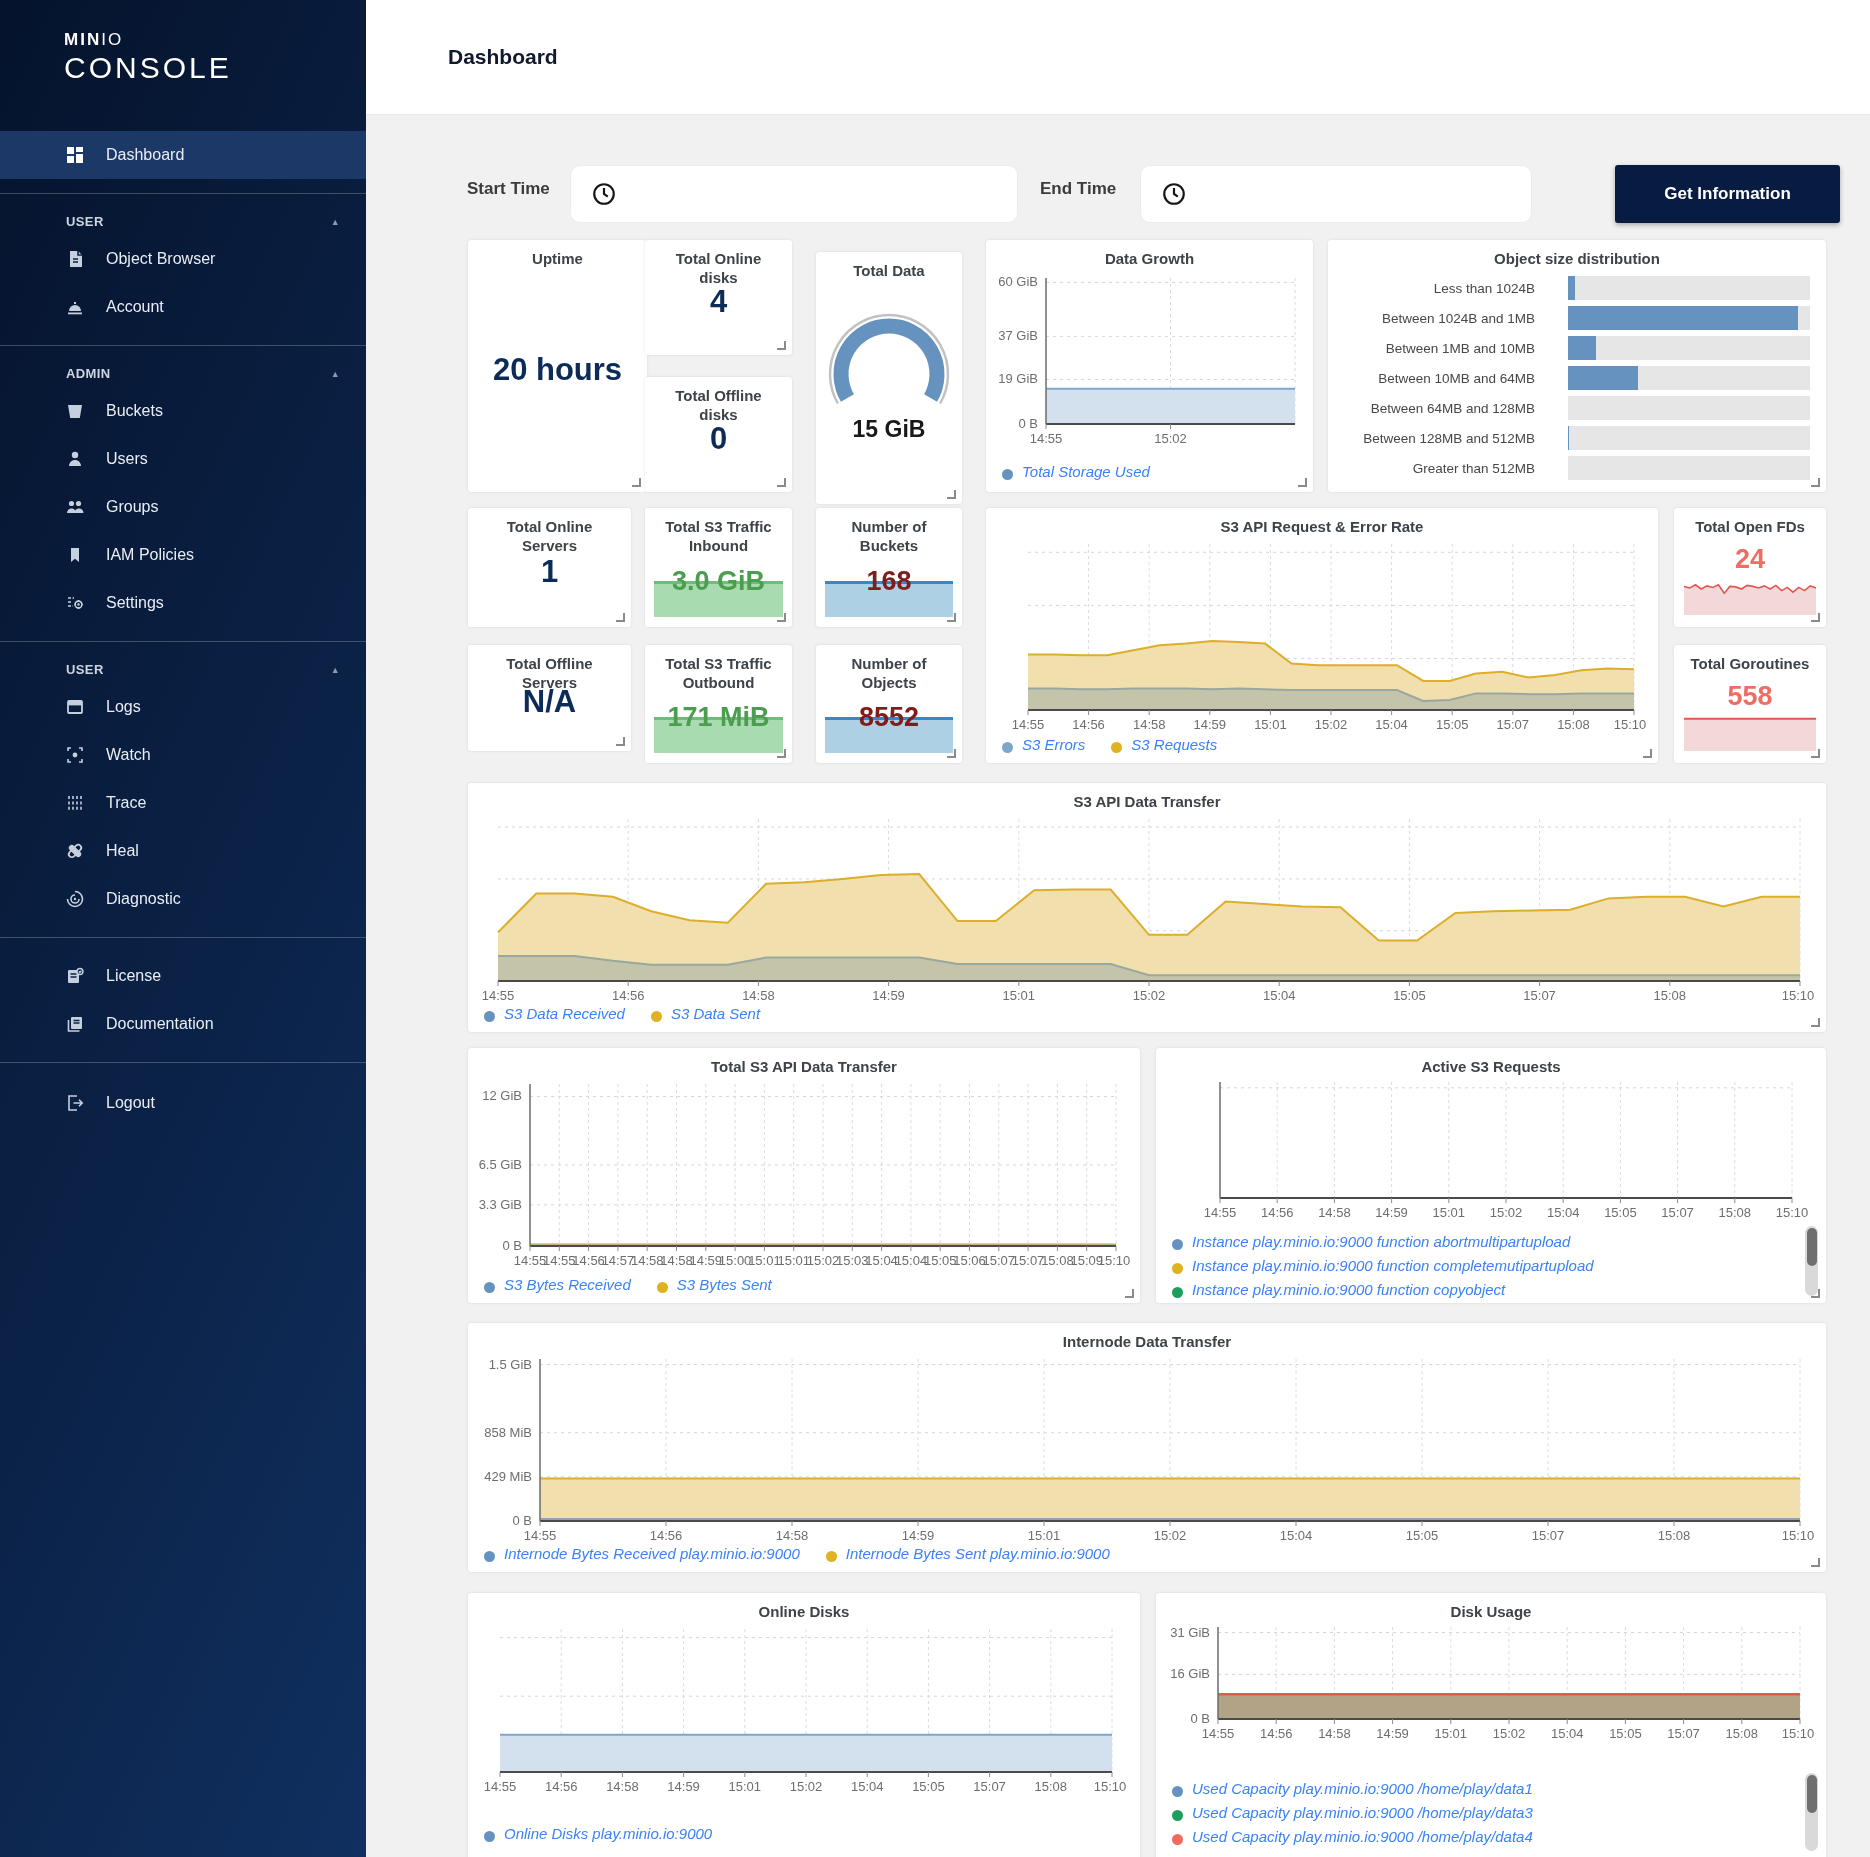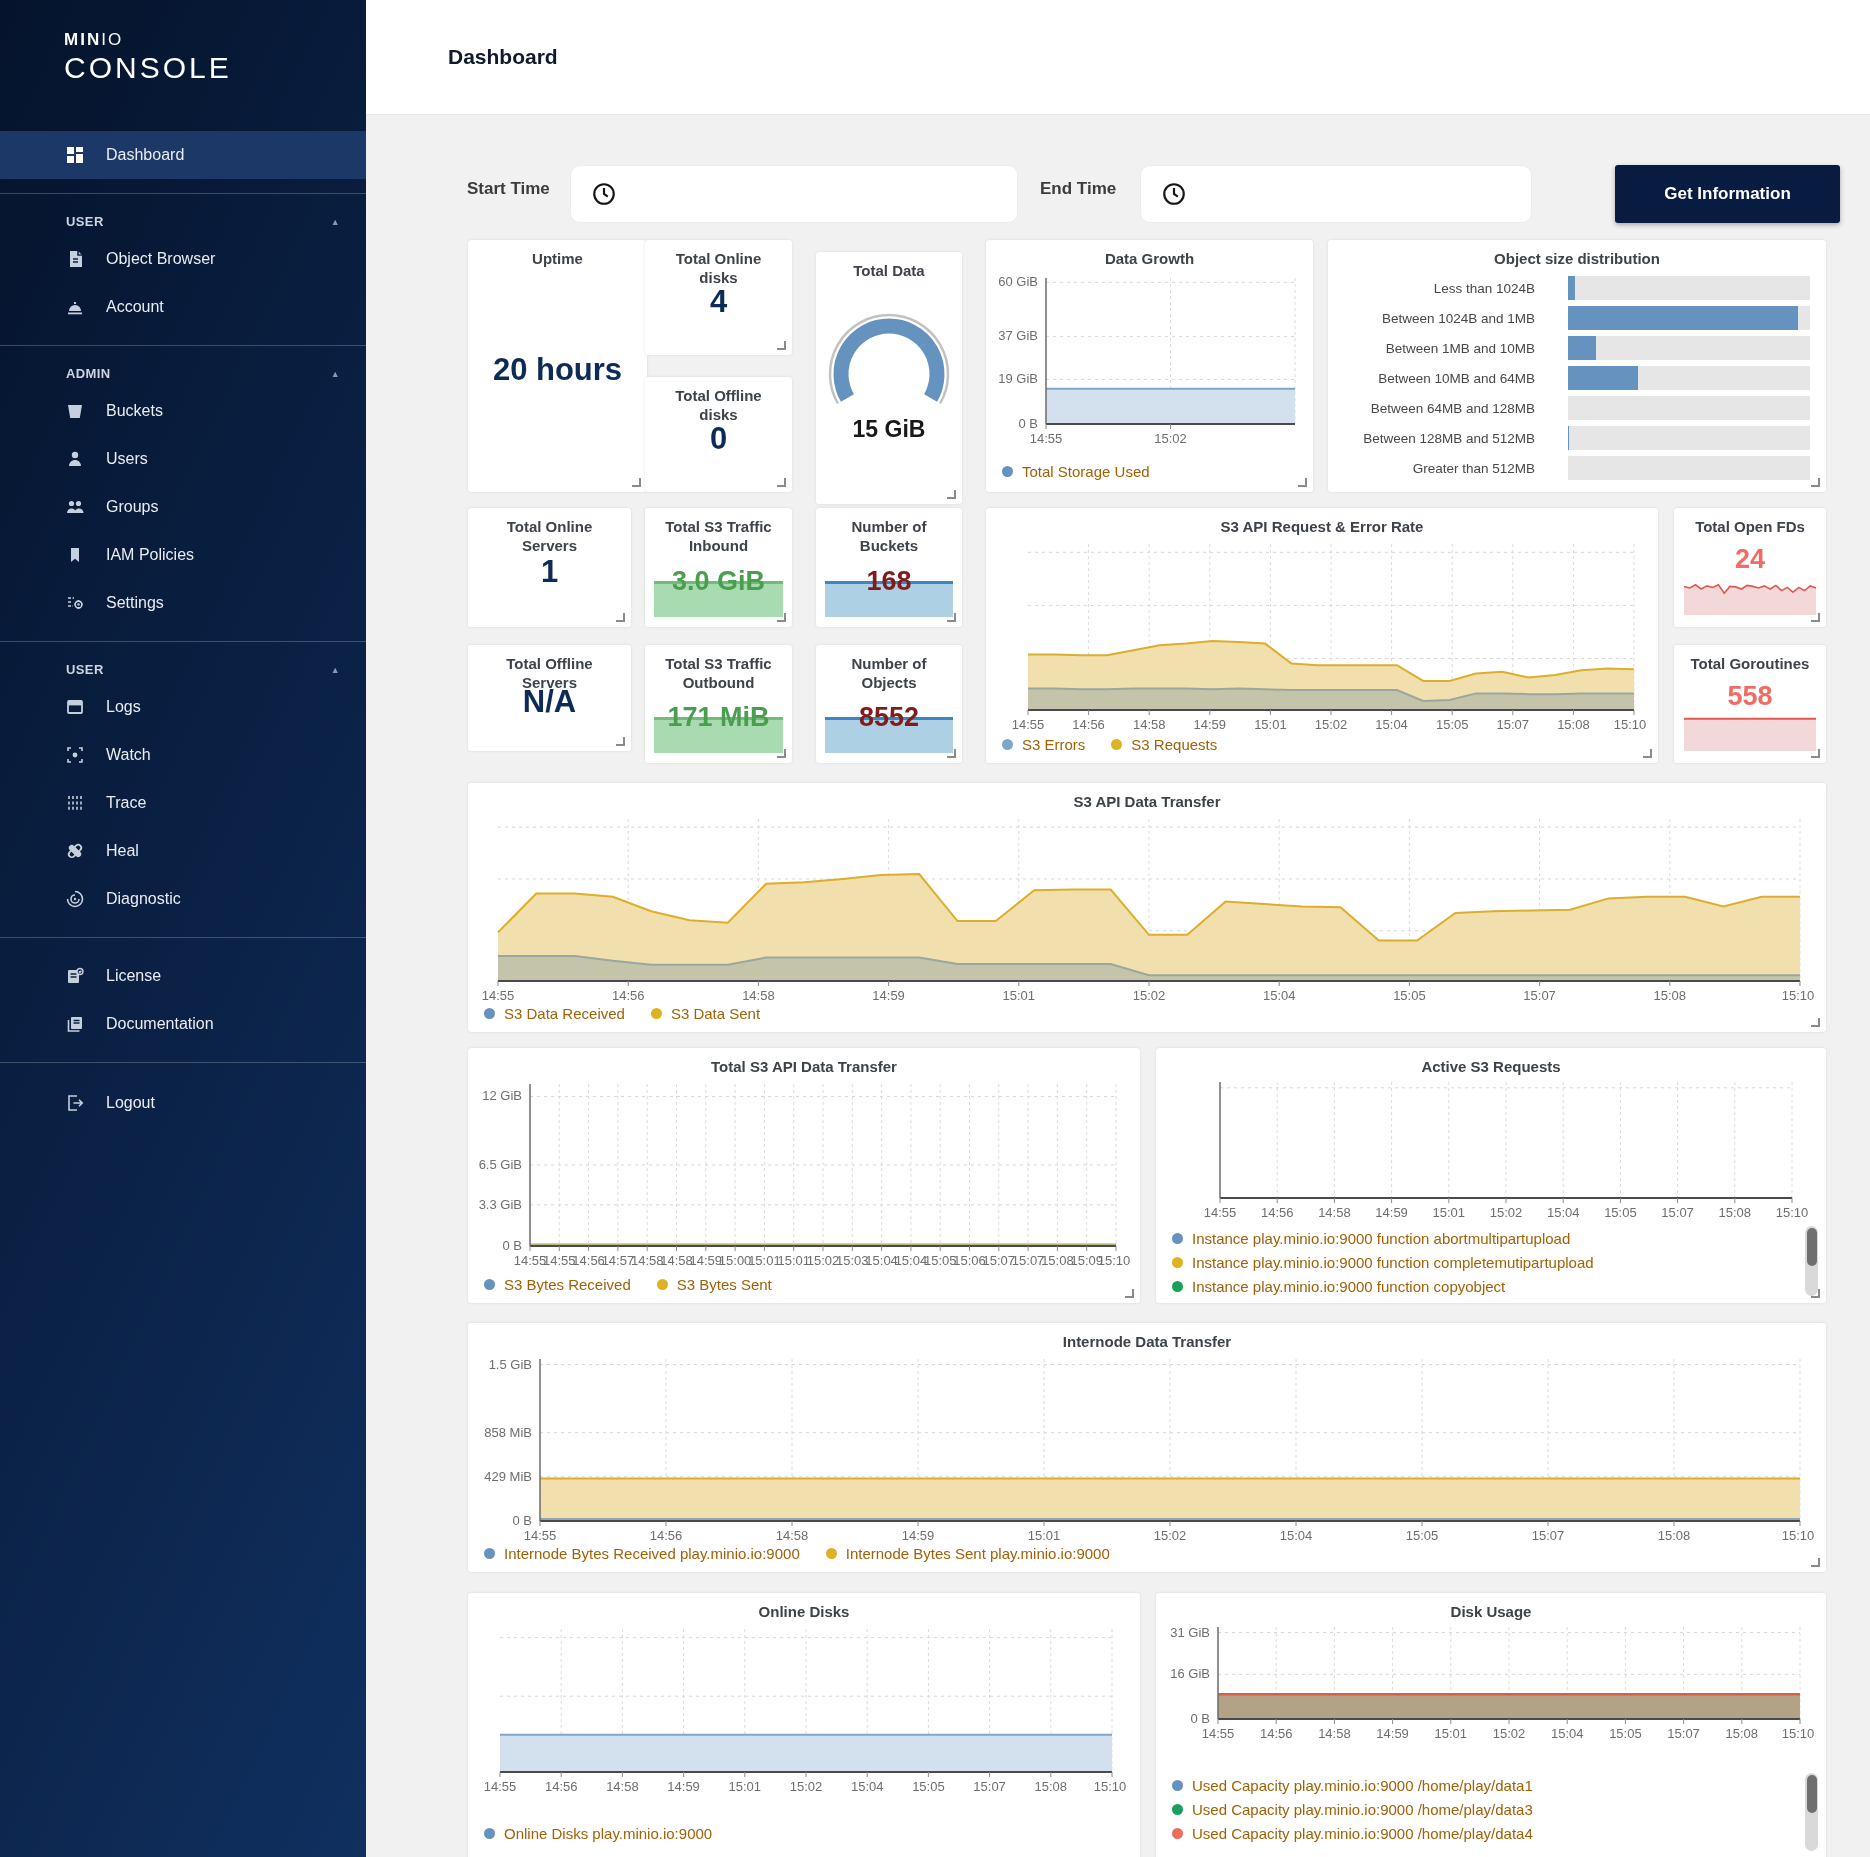"Total Storage Used" .legend-item { align-items: center -> flex-end; color: #a16207 -> #3b82f6; font-style: none -> italic }
